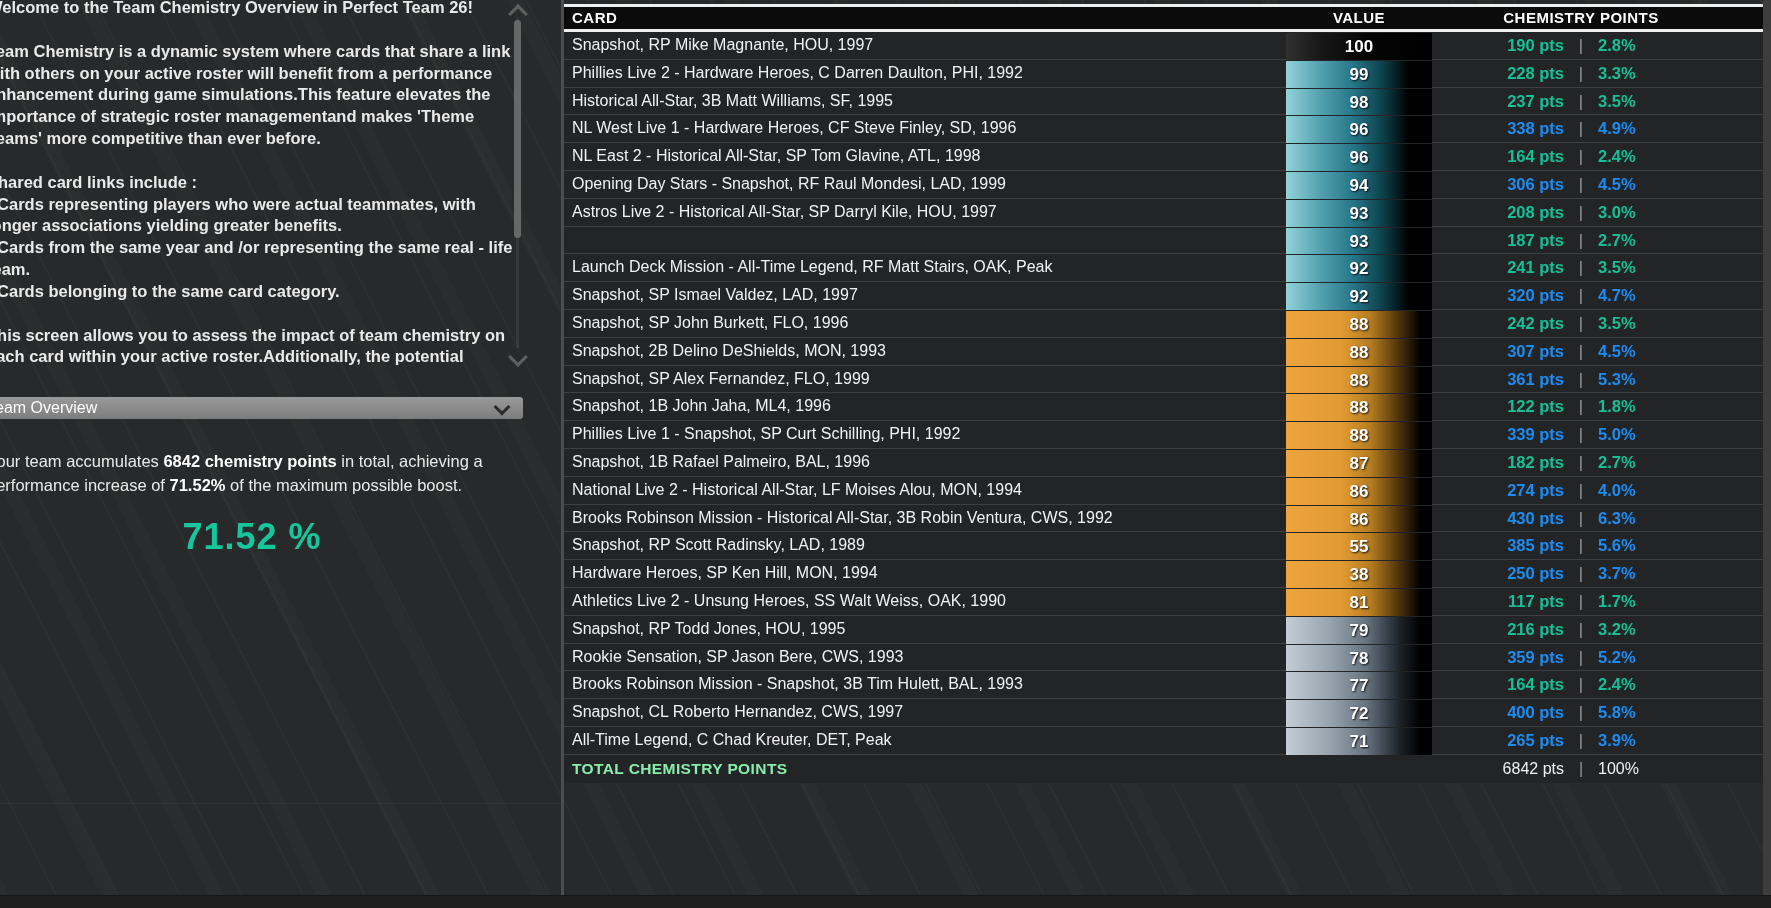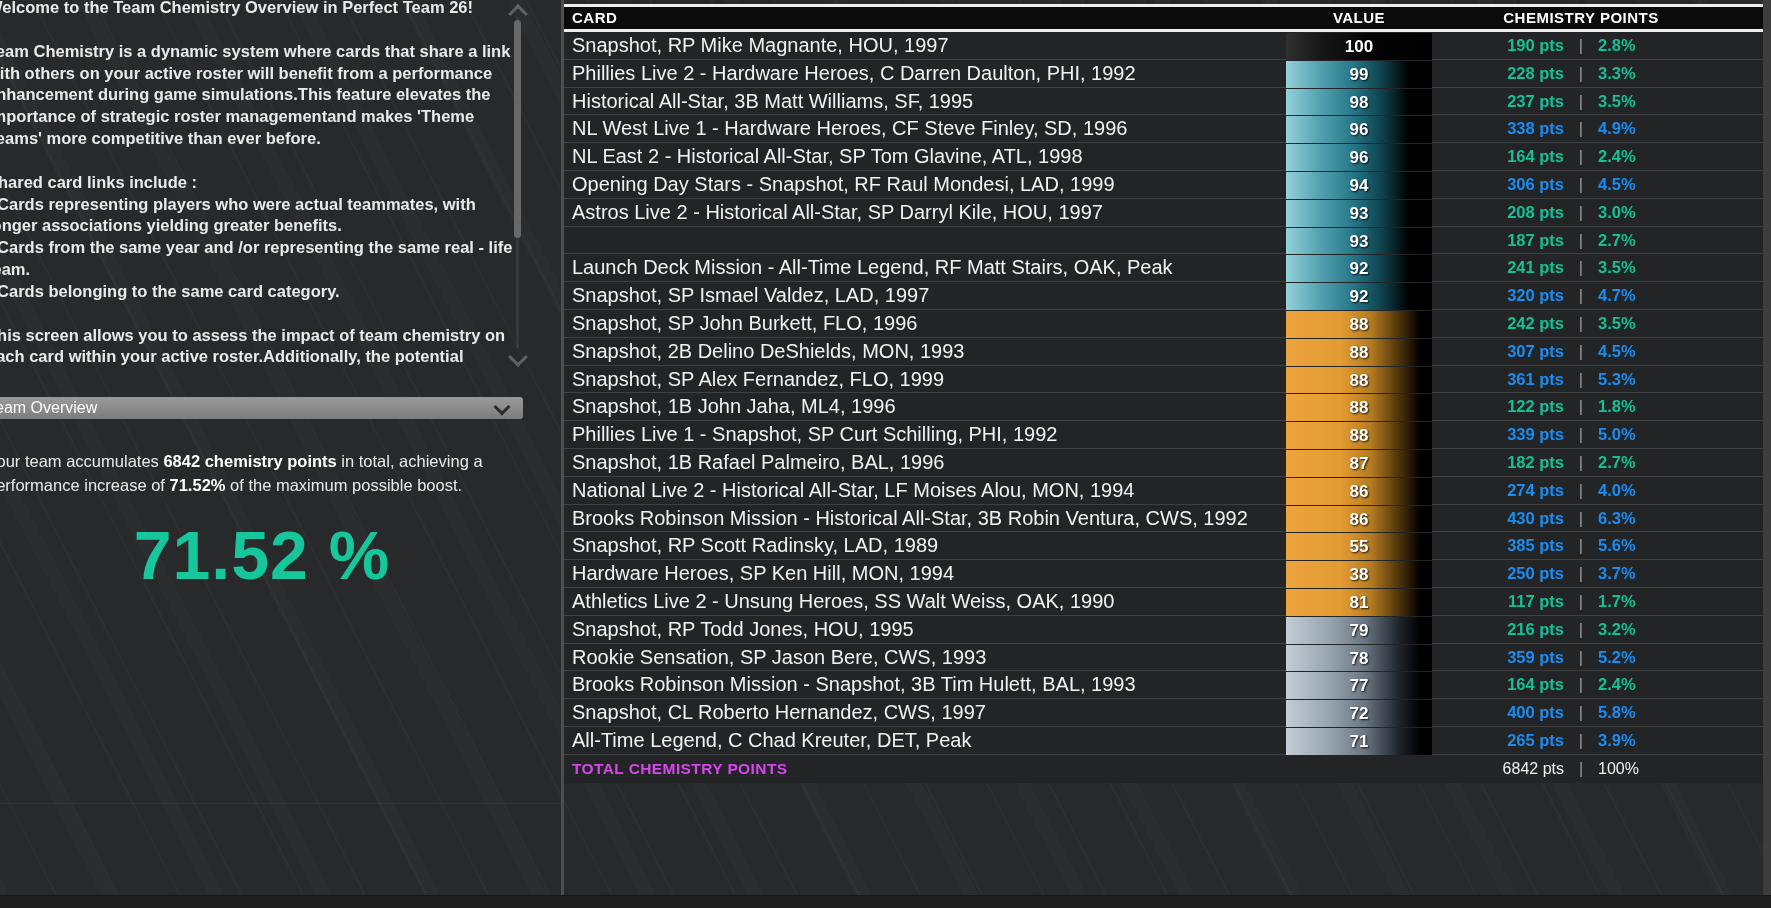"Snapshot, RP Mike Magnante, HOU," .c-card { font-size: 20px -> 16px }
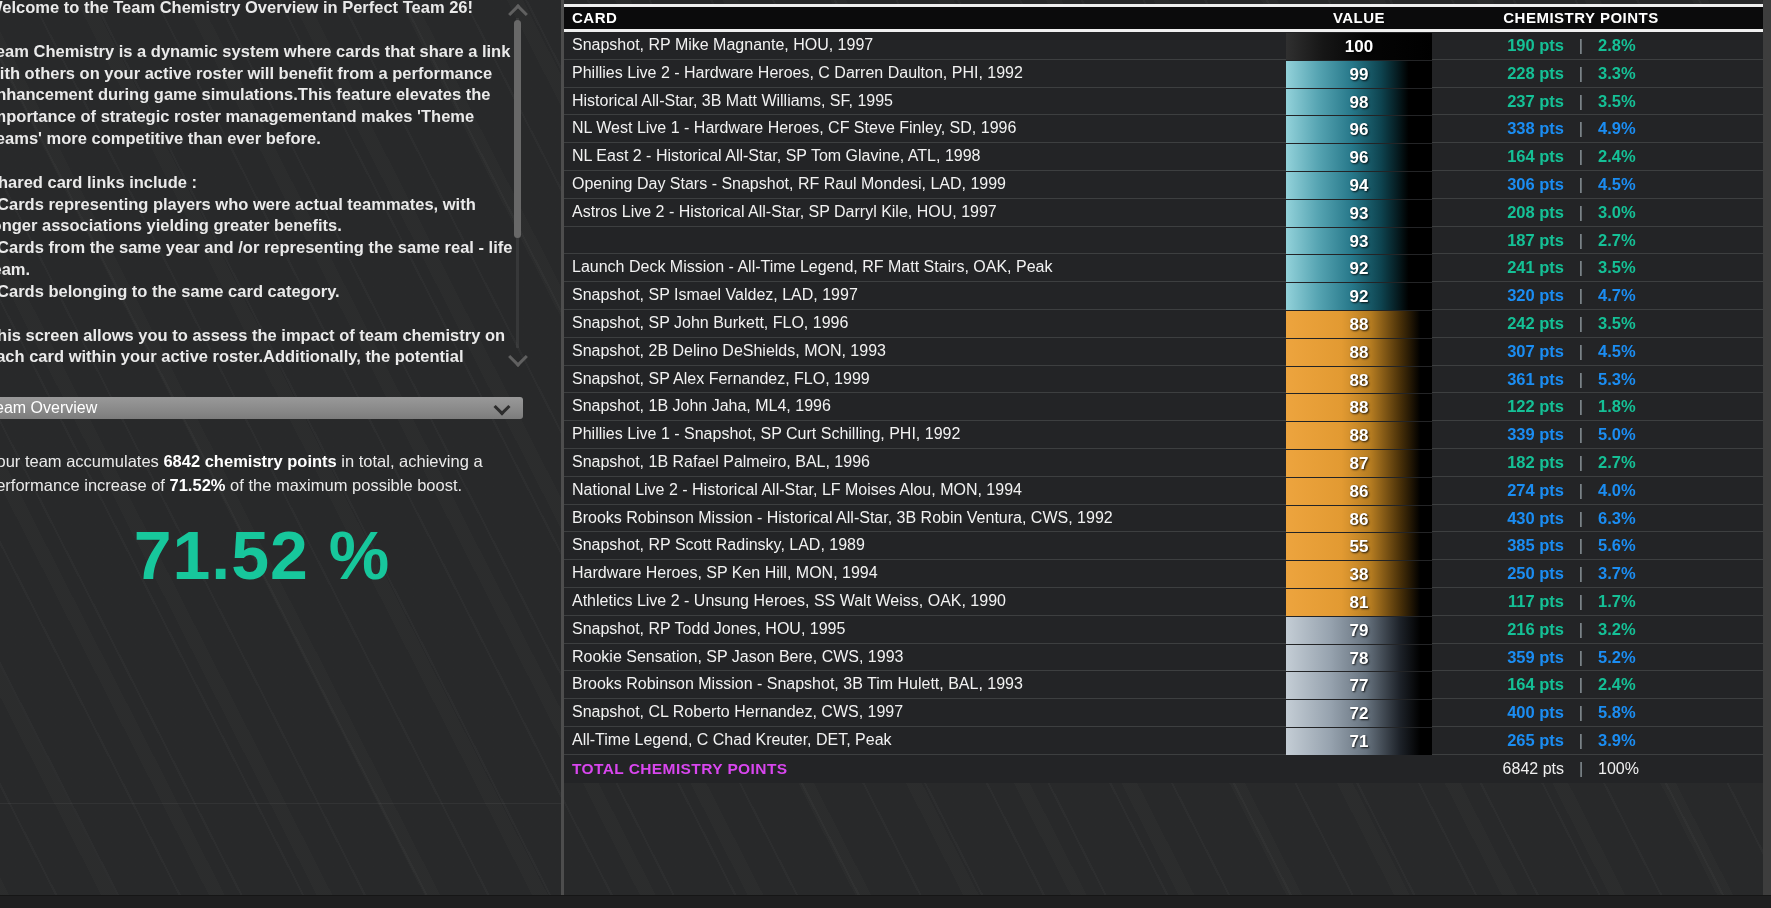"71.52 %" .big-percent { font-size: 68px -> 36px; left: 14px -> 4px }
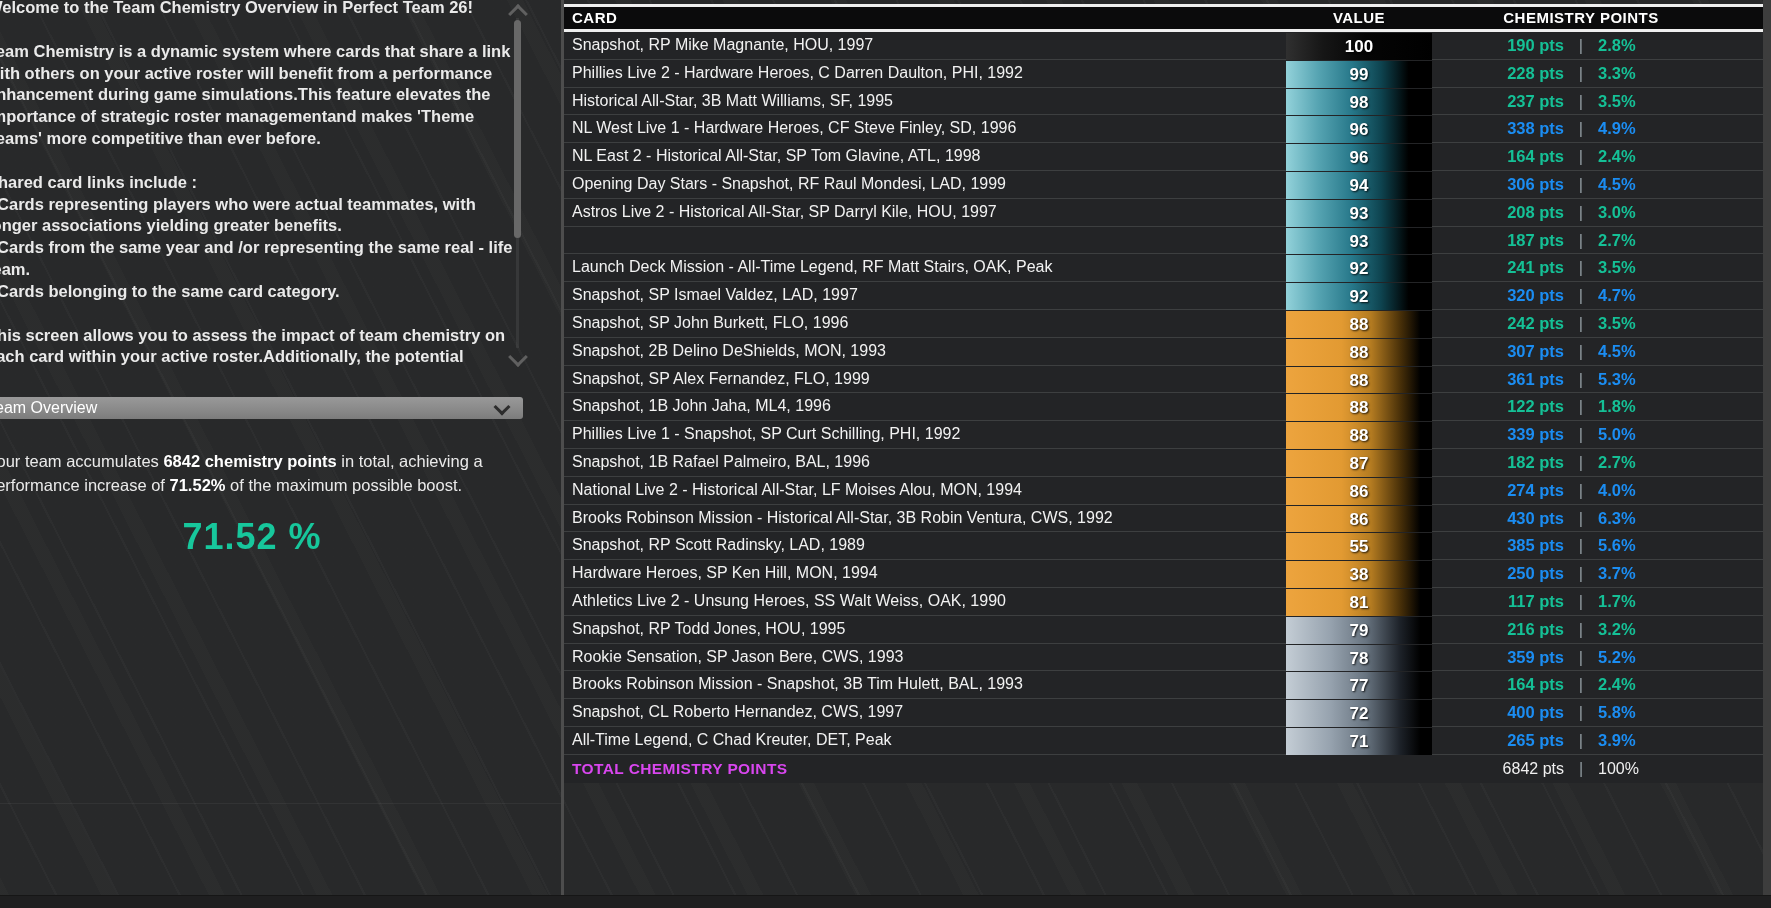"TOTAL CHEMISTRY POINTS" .total-label { color: #d946ef -> #86efac }
